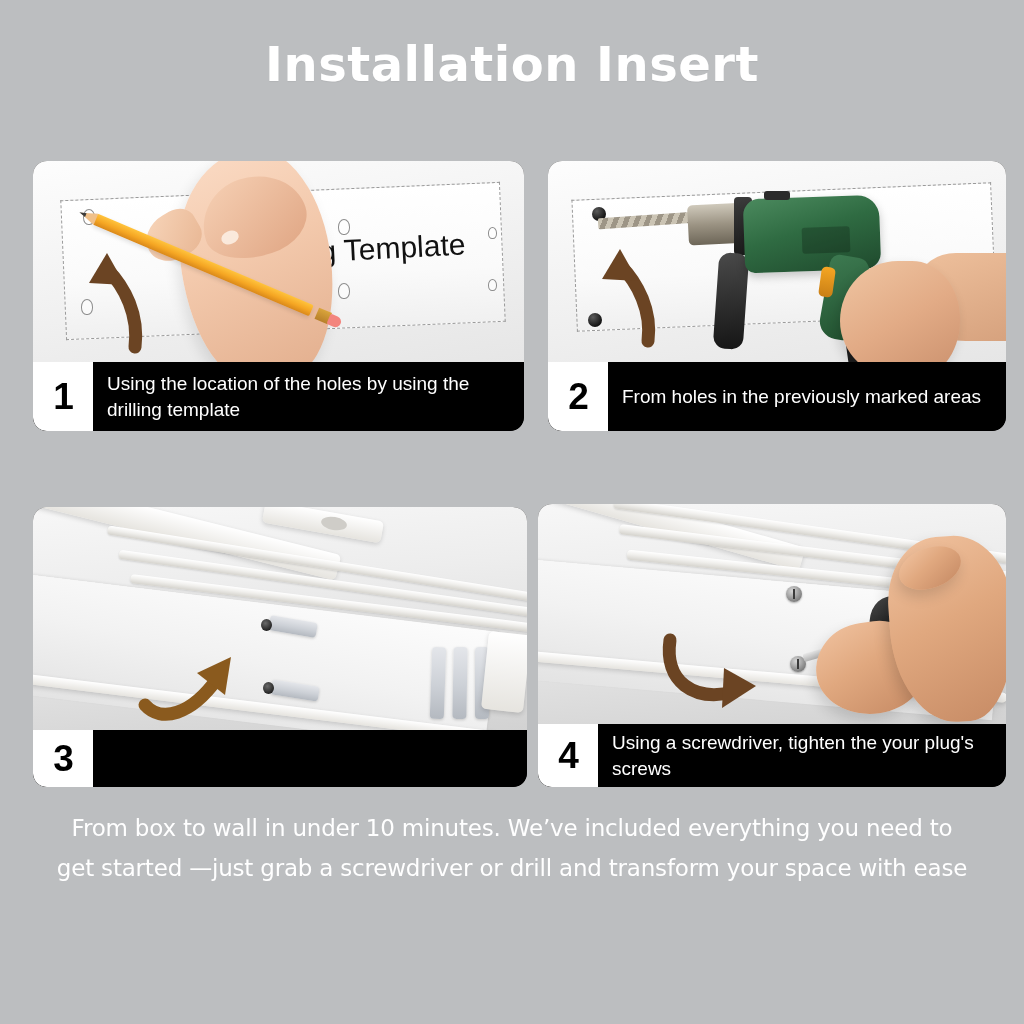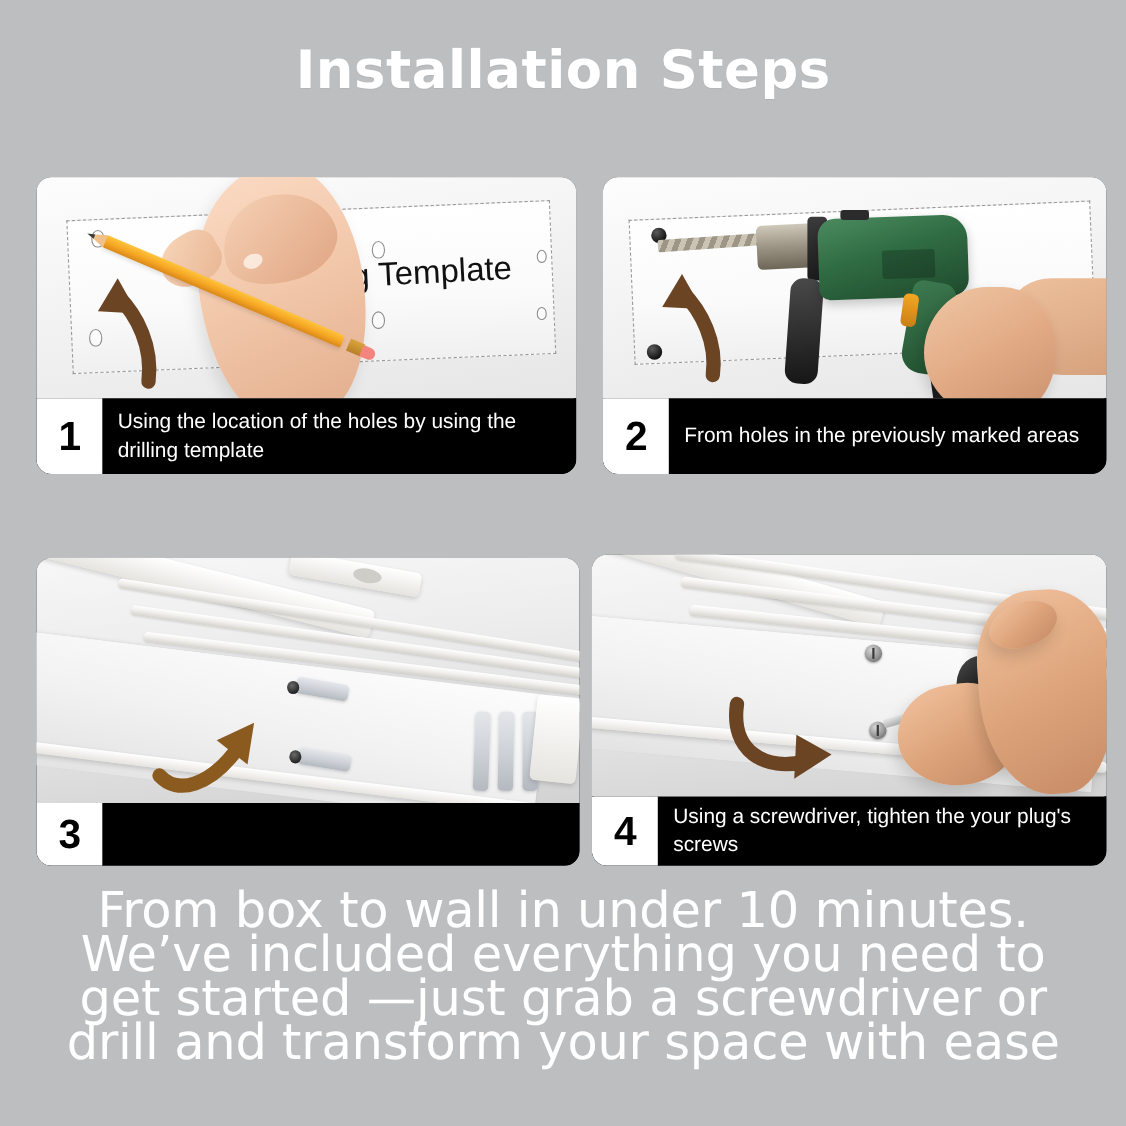"Installation Steps" div.page-title { text: Steps -> Insert }
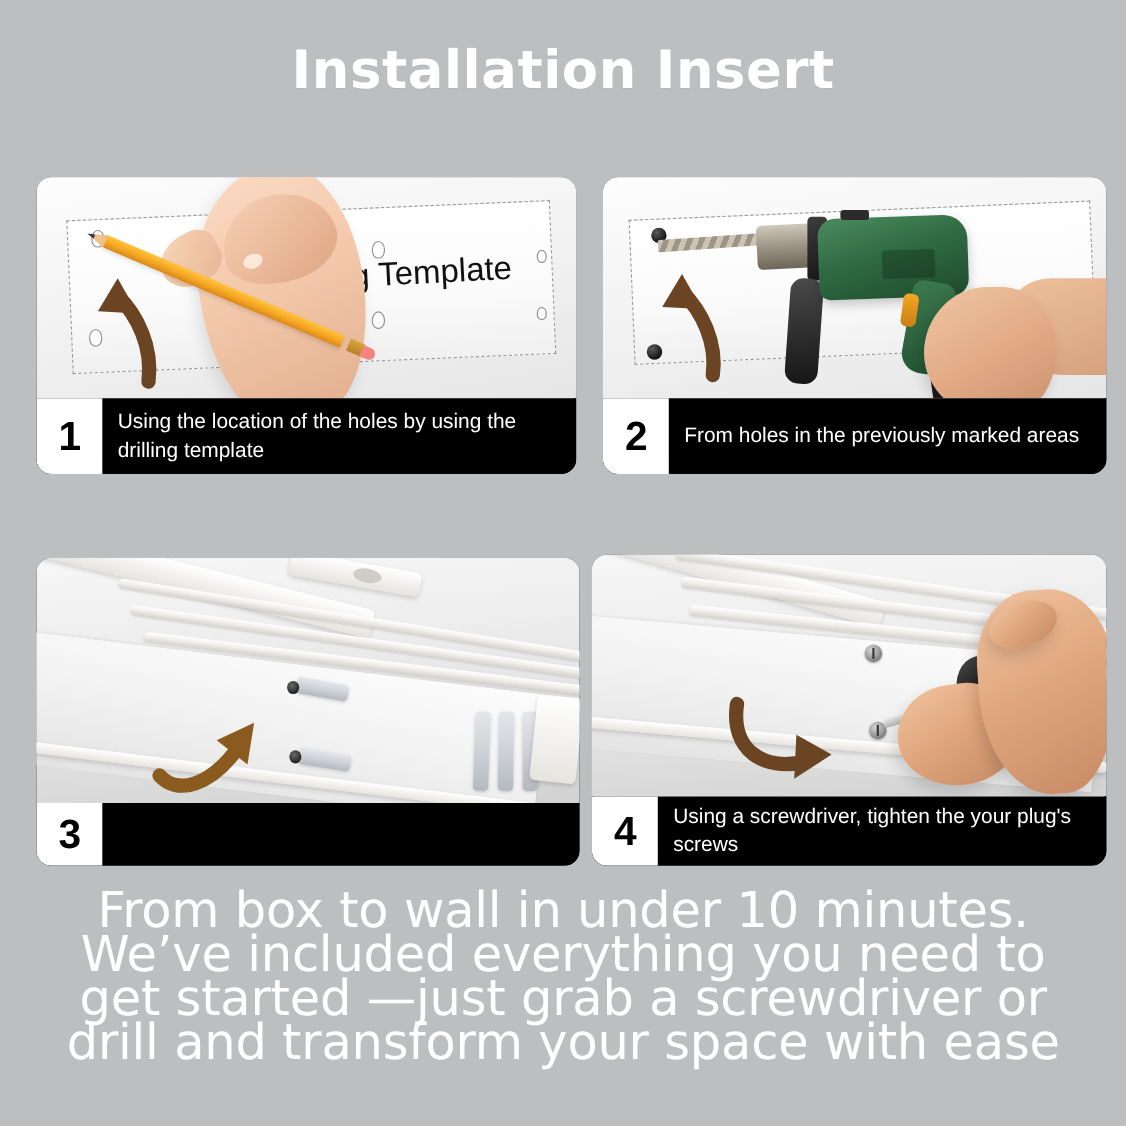"From box to wall in" .bottom-text { font-size: 45px -> 23px }
